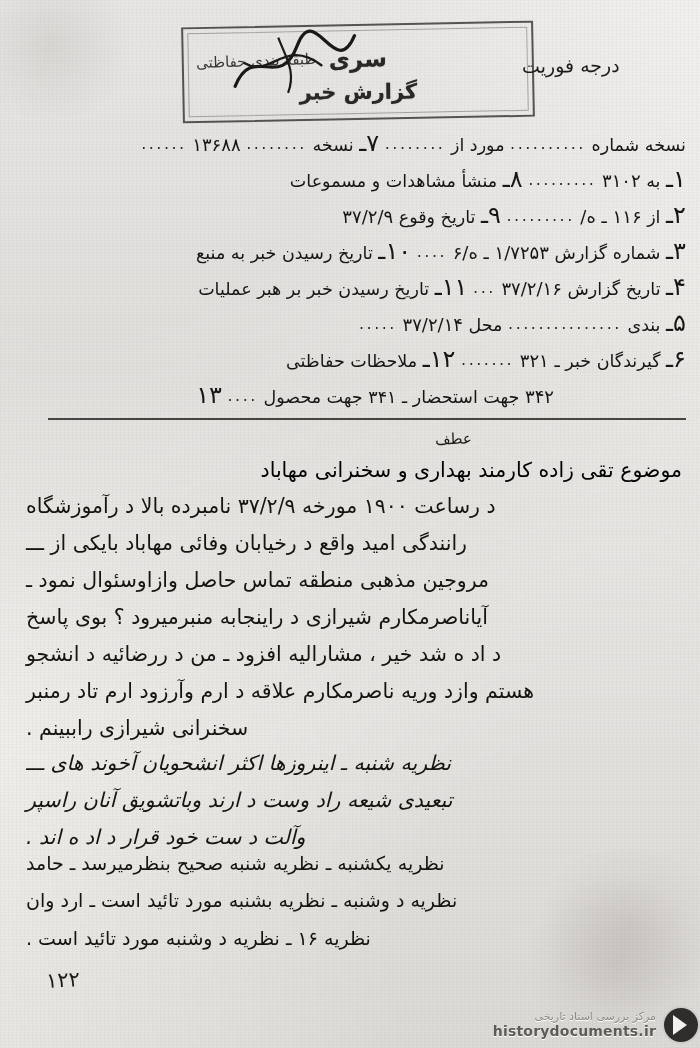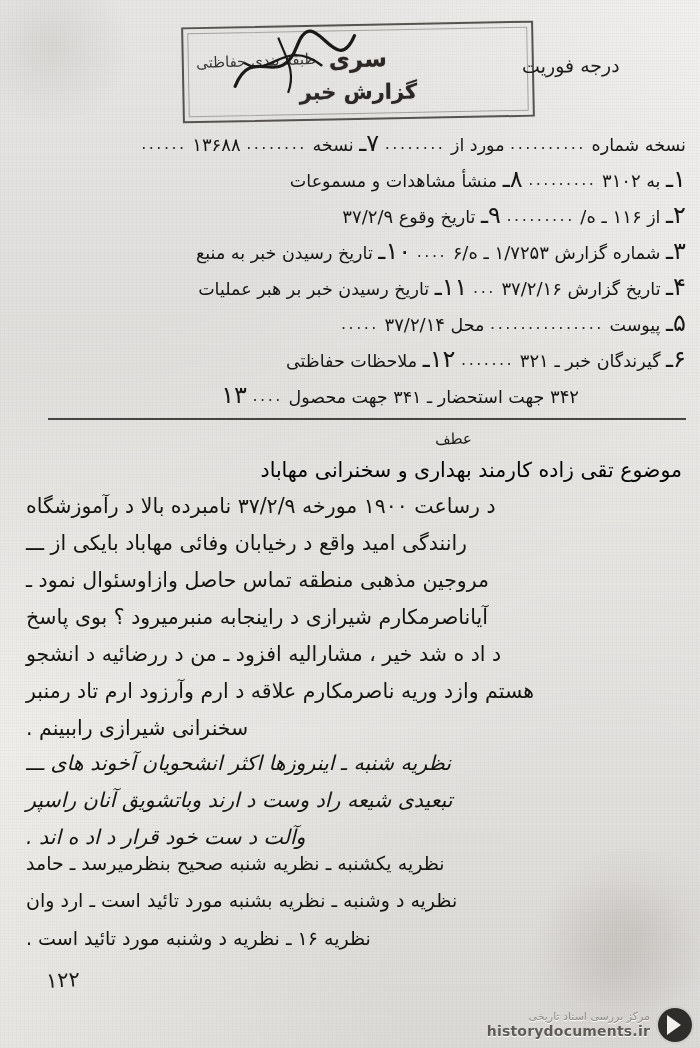"پیوست" span { text: پیوست -> بندی }
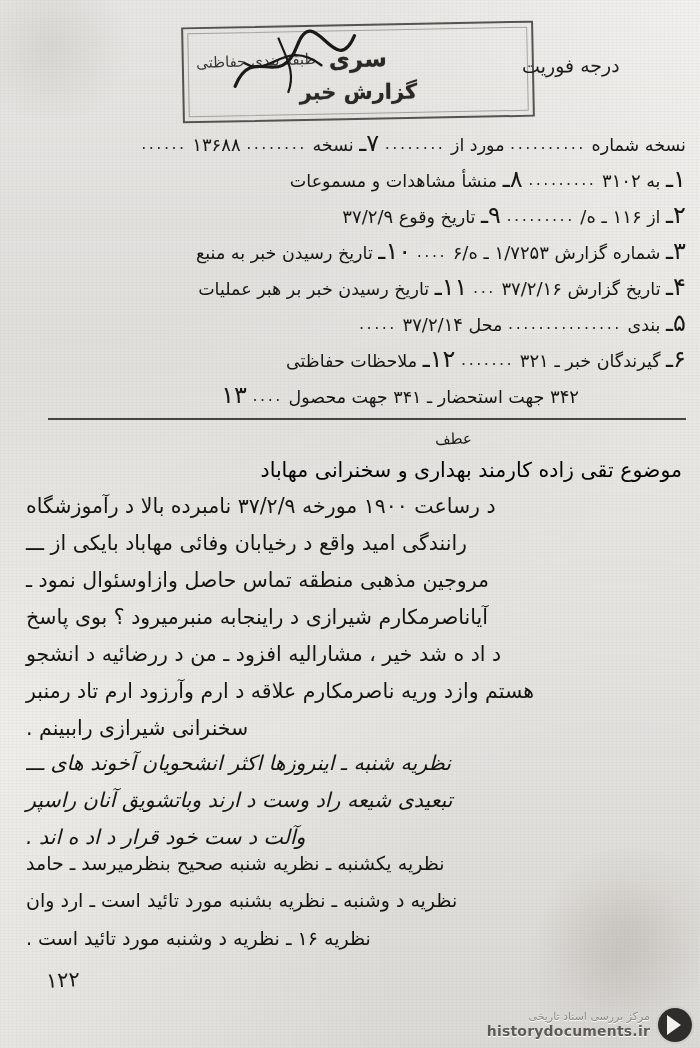"۳۴۲ جهت استحضار ـ ۳۴۱" div.frow { right: 121px -> 146px }
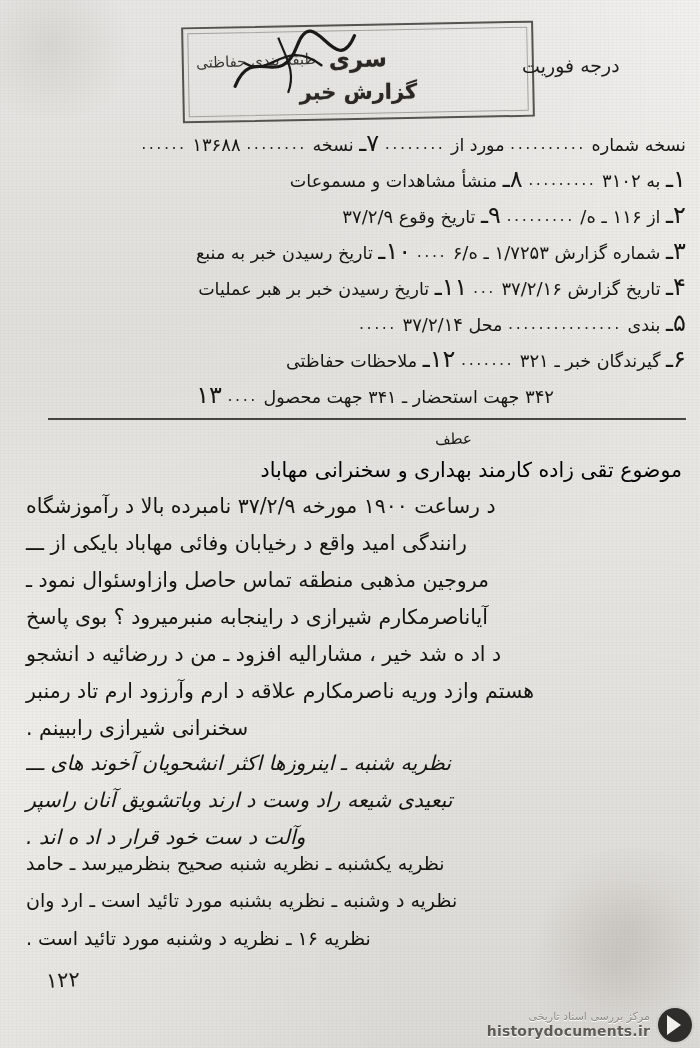"مرکز بررسی اسناد تاریخی" .wm { right: 8px -> 2px }
